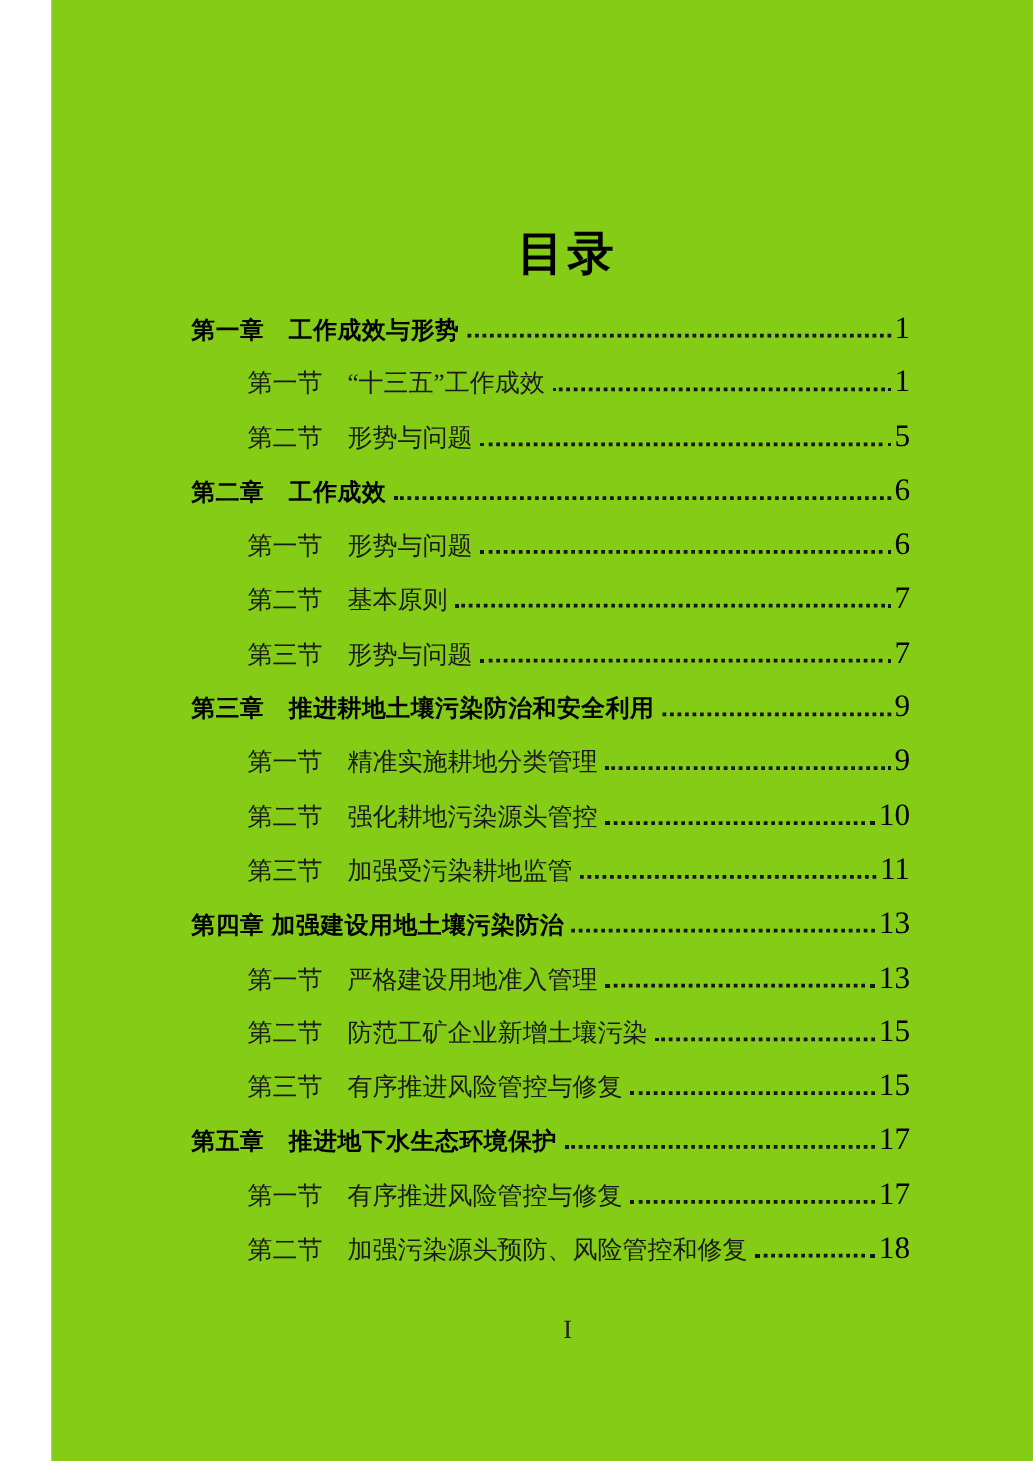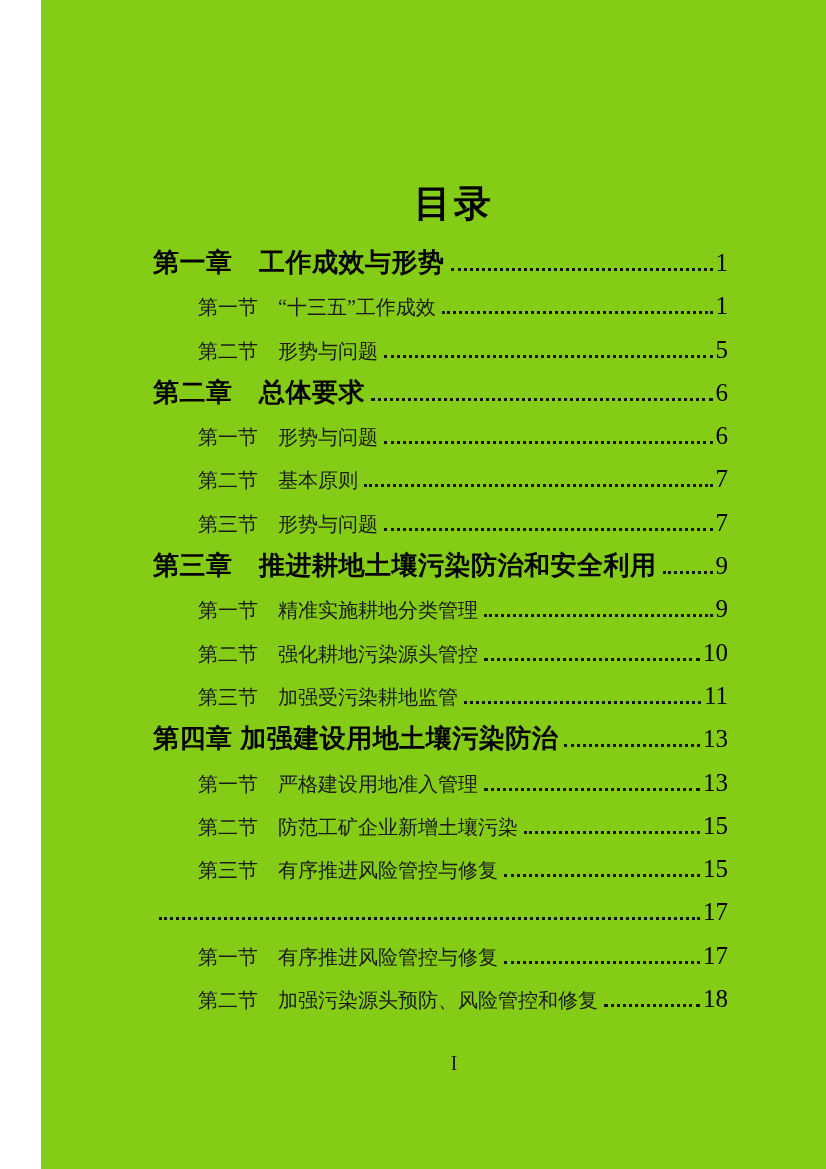"第一章 工作成效与形势" .toc-row.chapter .toc-label { font-size: 26px -> 19px }
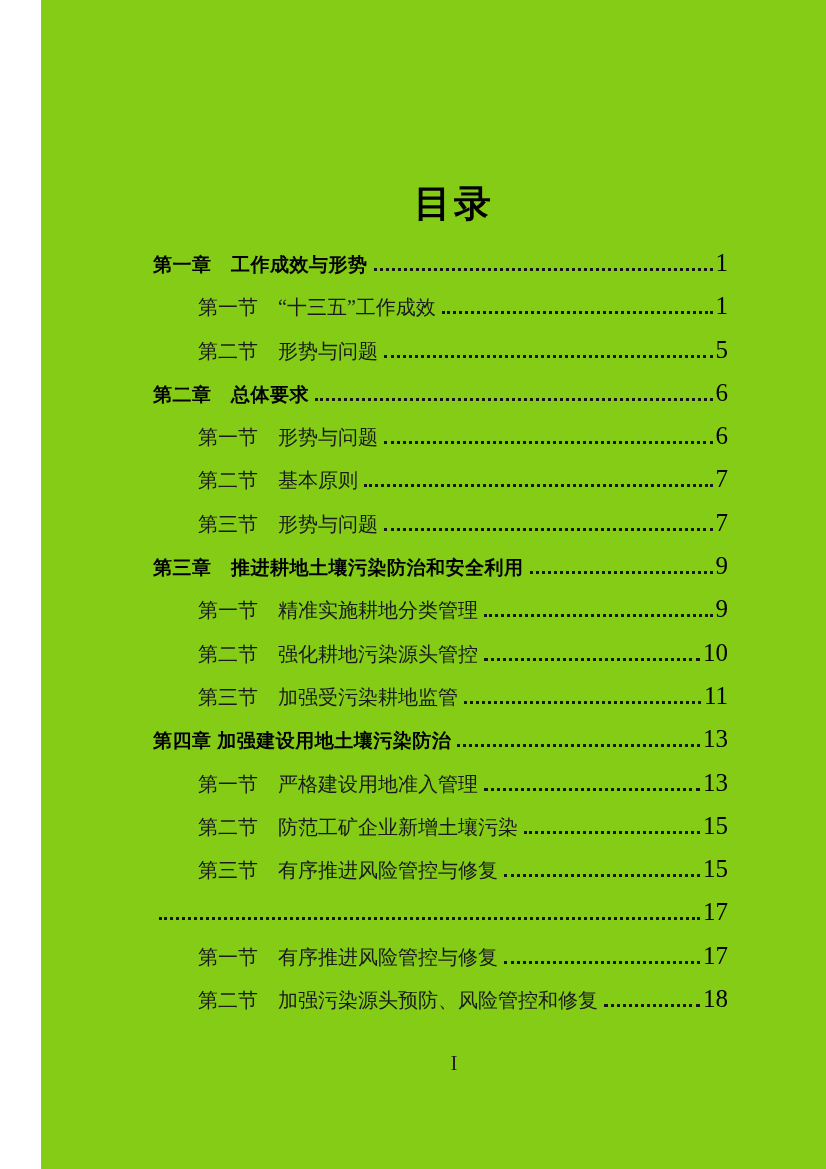"第二章 总体要求" span.toc-label { text: 总体要求 -> 工作成效 }
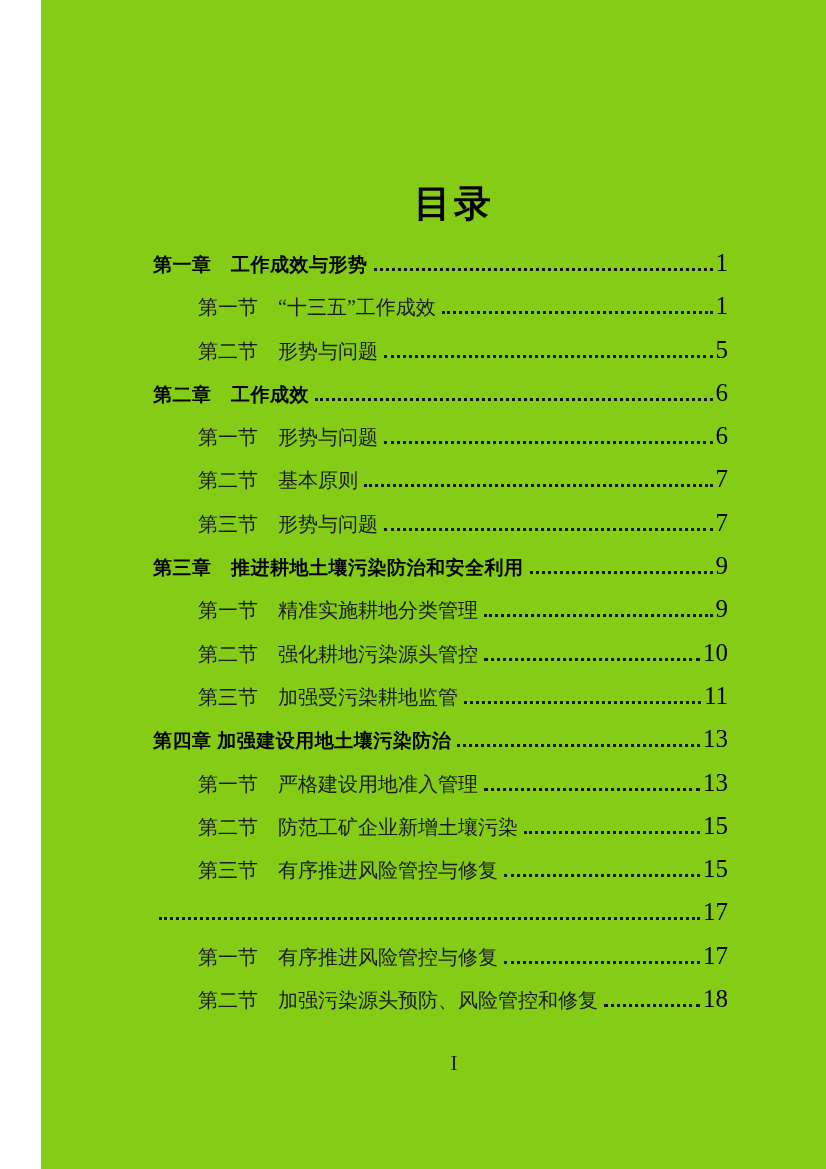"第五章 推进地下水生态环境保护" span.toc-label { html: none -> <span>第五章 推进地下水生态环境保护</span> }
